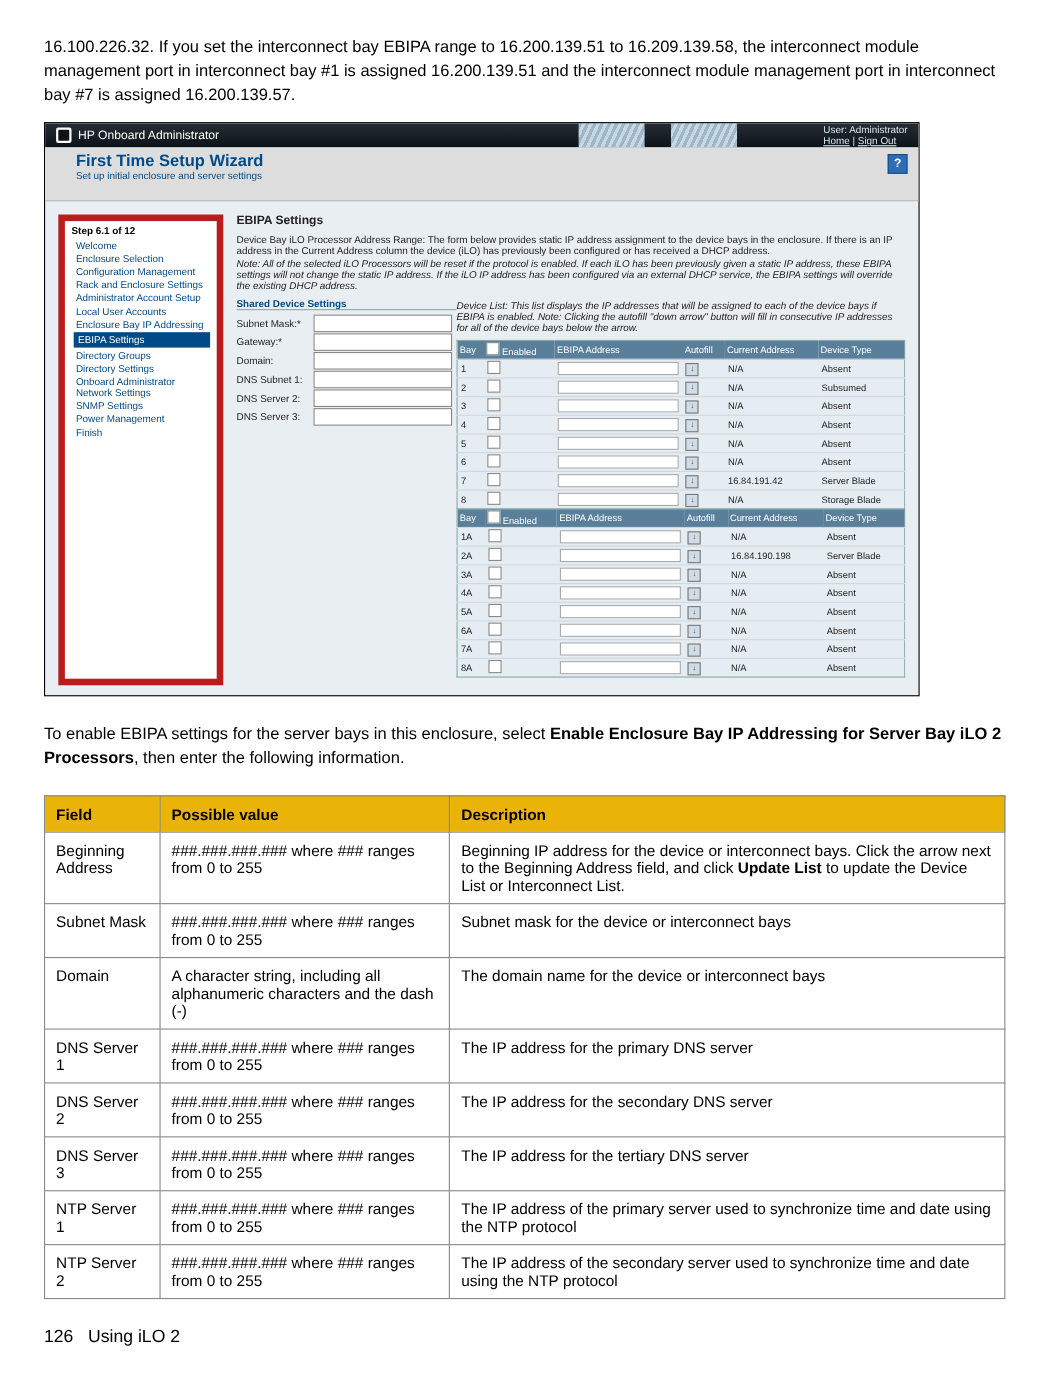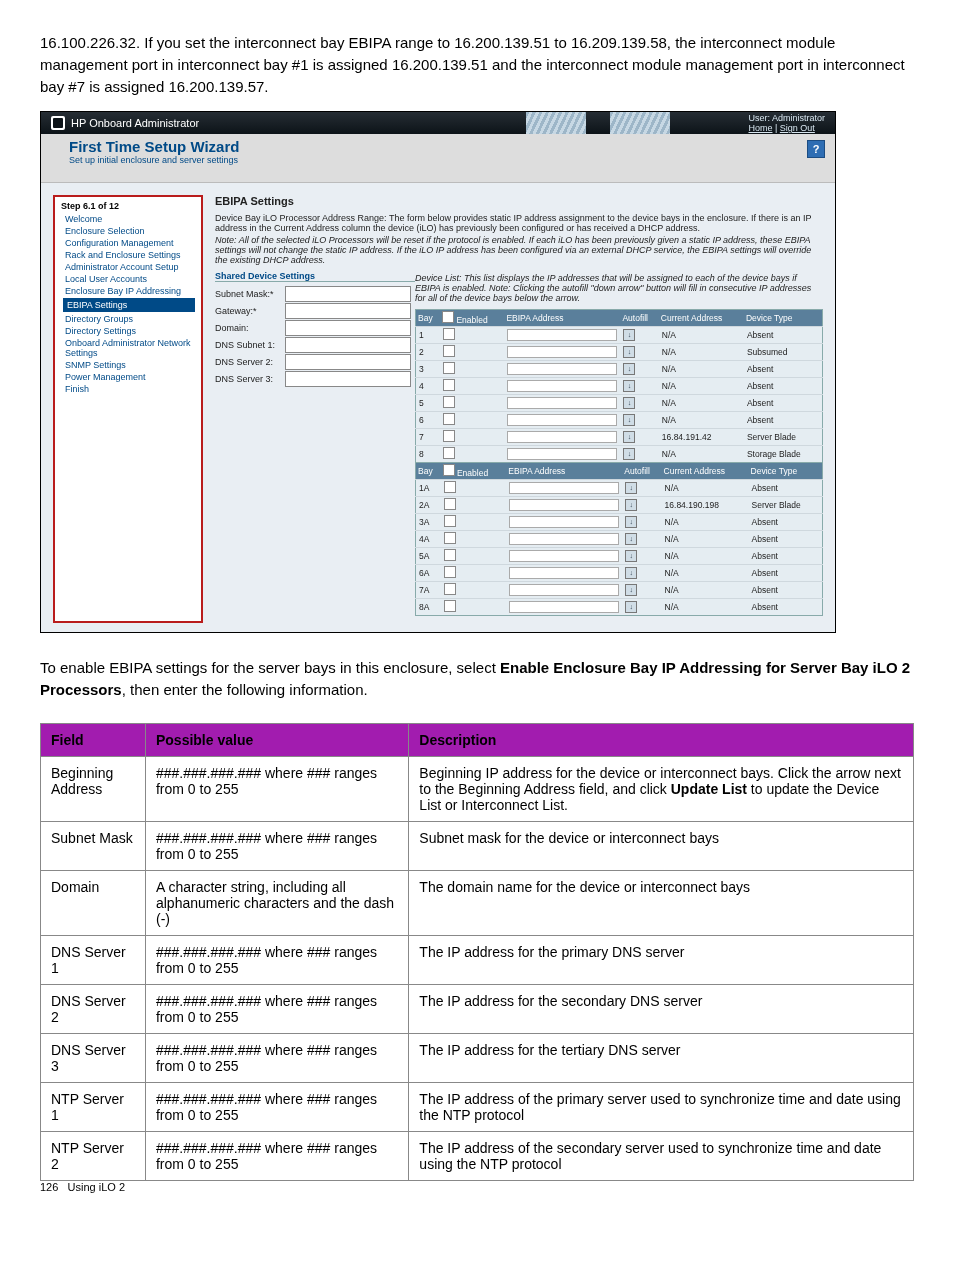"Step 6.1 of 12" .shot-nav { border: 2px solid #b91c1c -> 6px solid #b91c1c }
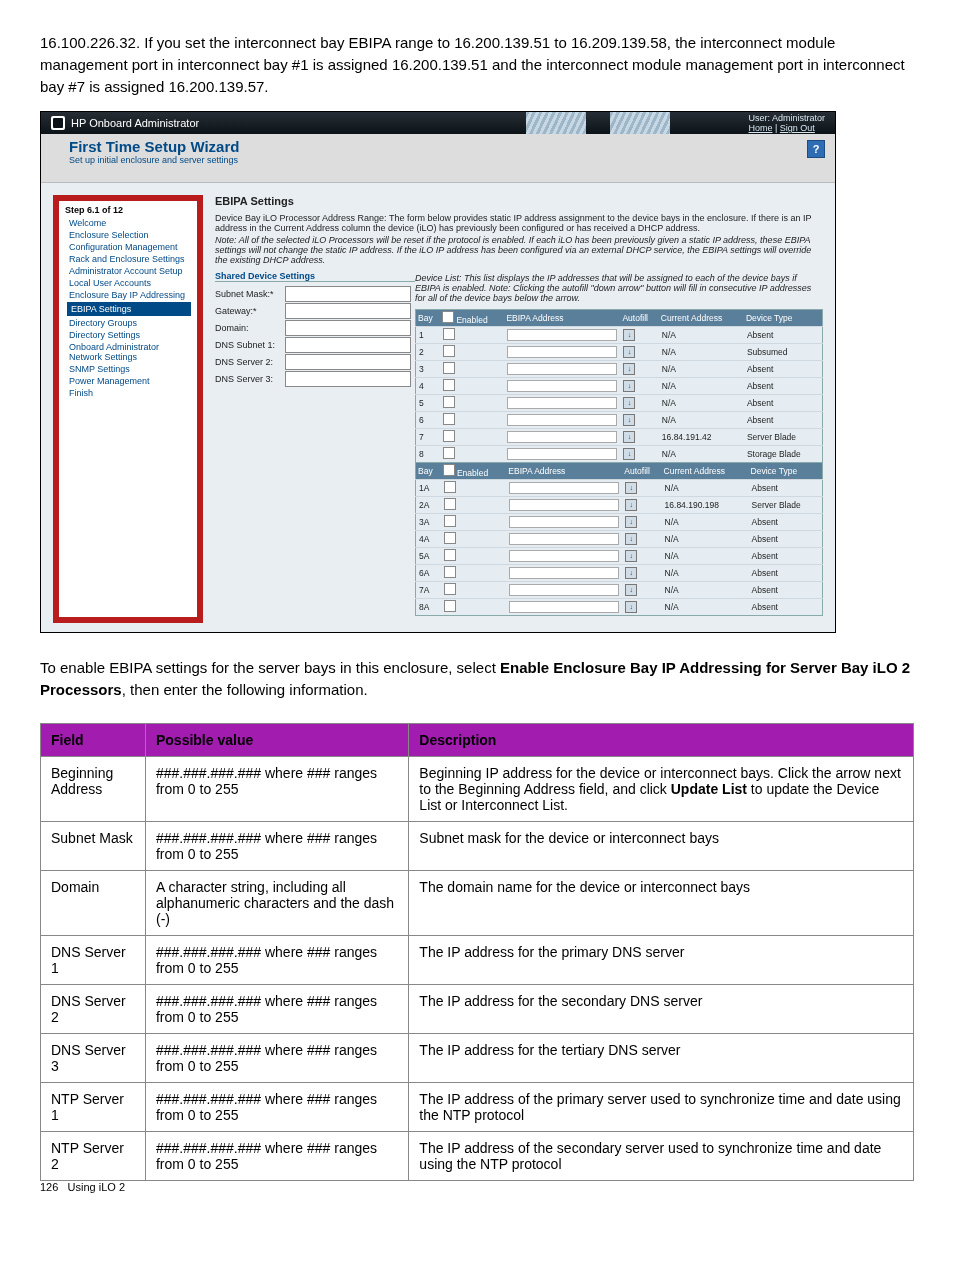"Field" table.fields th { background: #a21caf -> #eab308 }
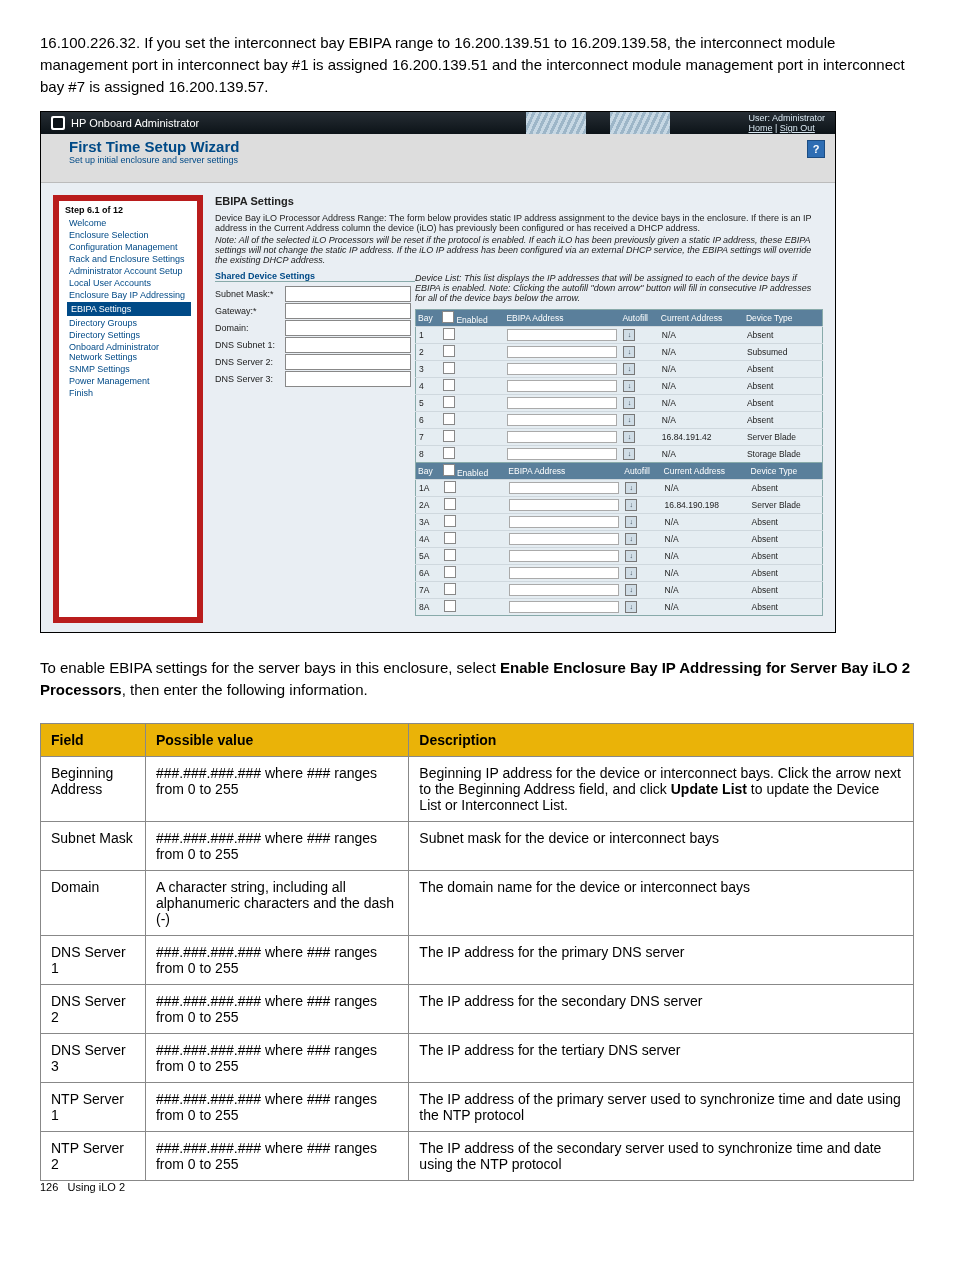"126 Using iLO 2" .footer { font-size: 11px -> 16px; margin-top: none -> 26px }
